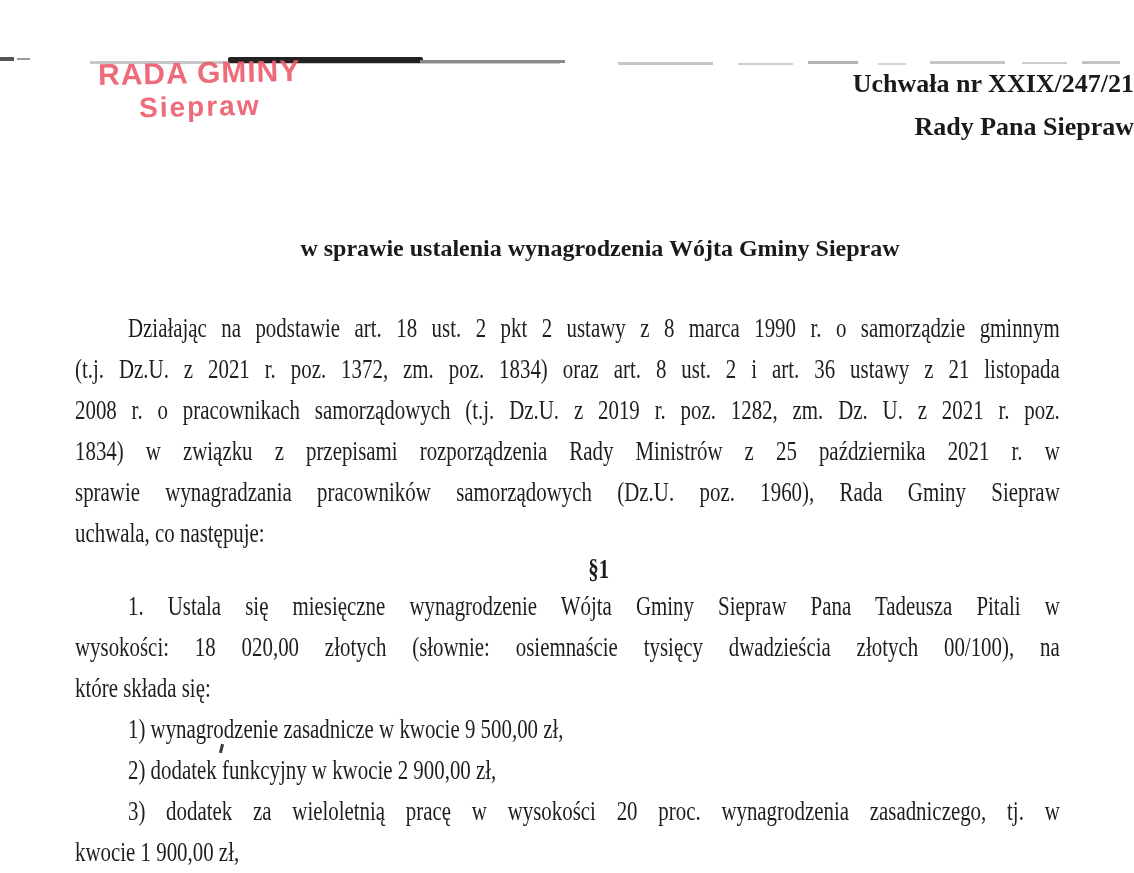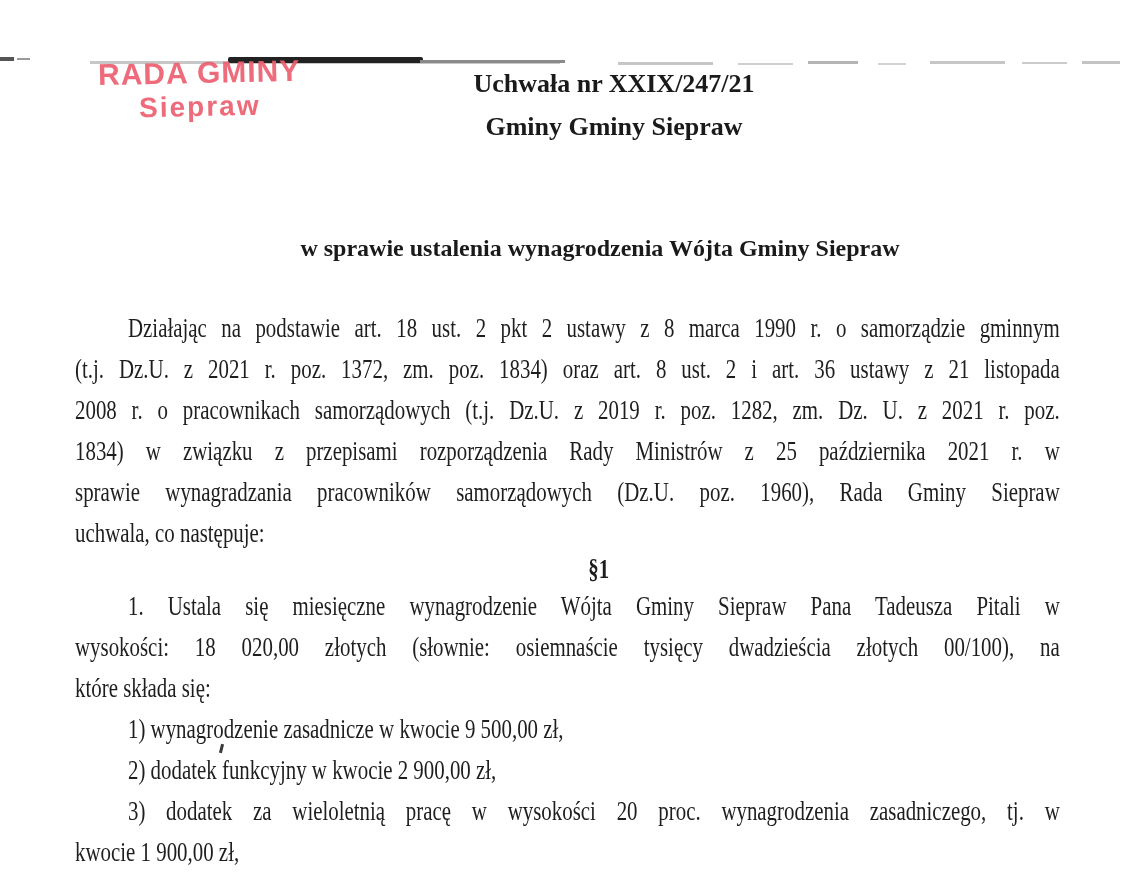"Uchwała nr XXIX/247/21" .title-block { text-align: center -> right }
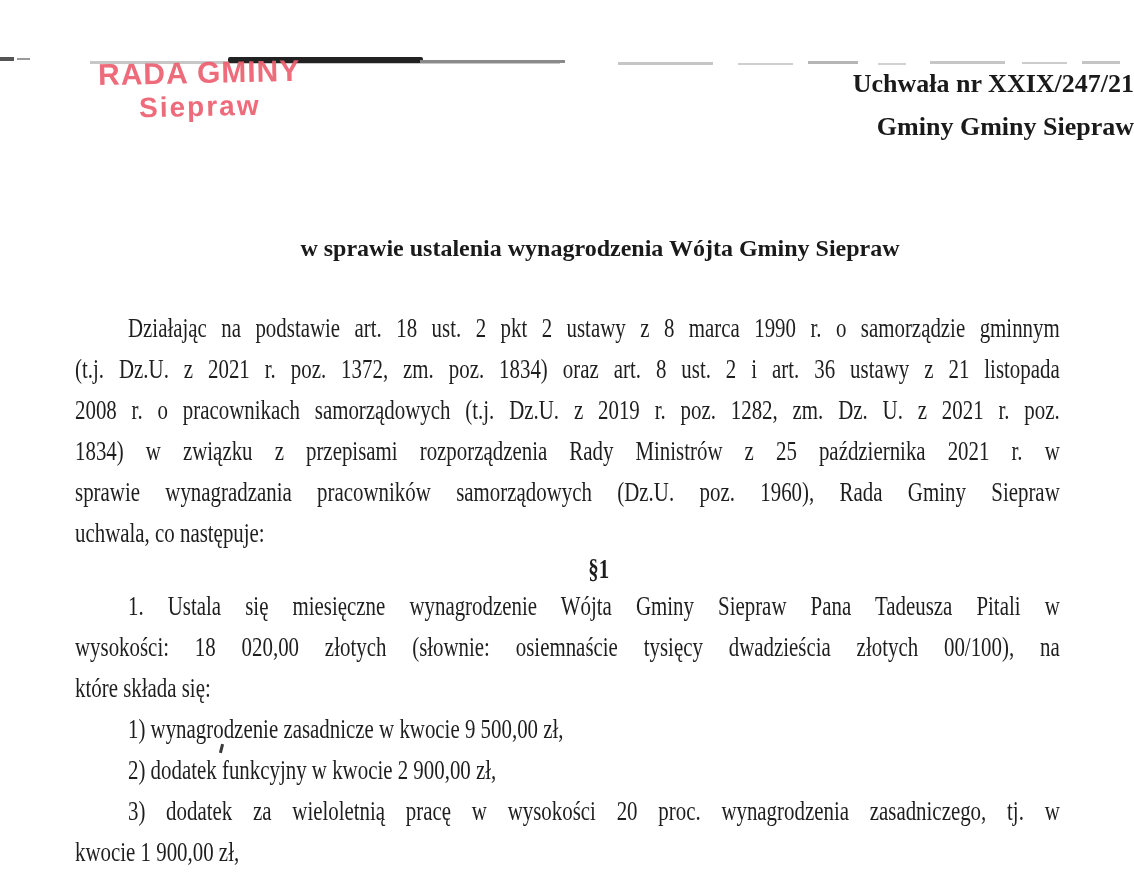"Gminy Gminy Siepraw" div { text: Gminy Gminy -> Rady Pana }
